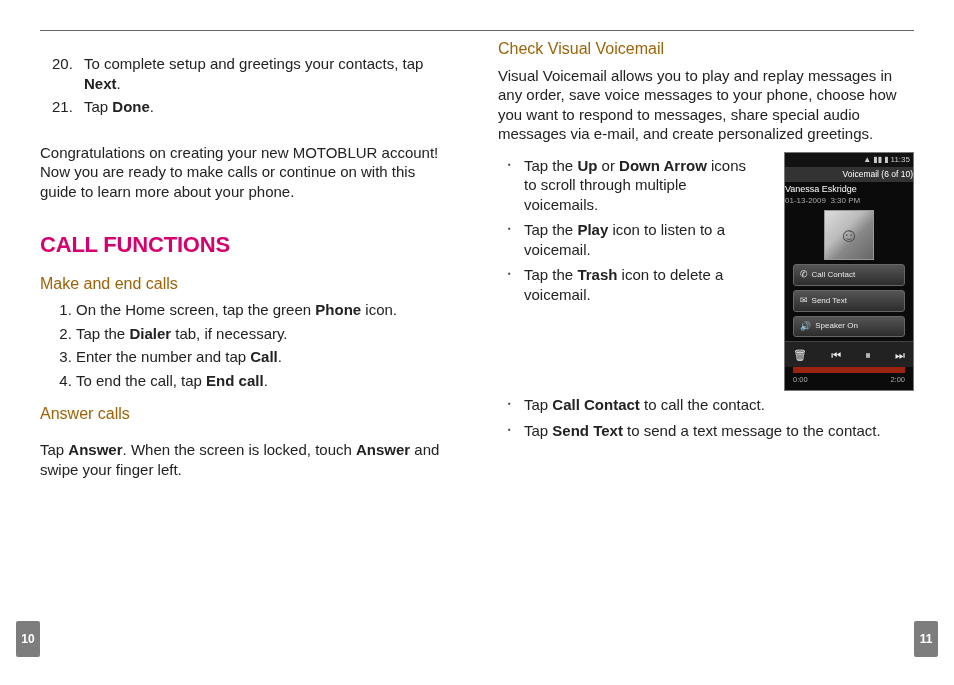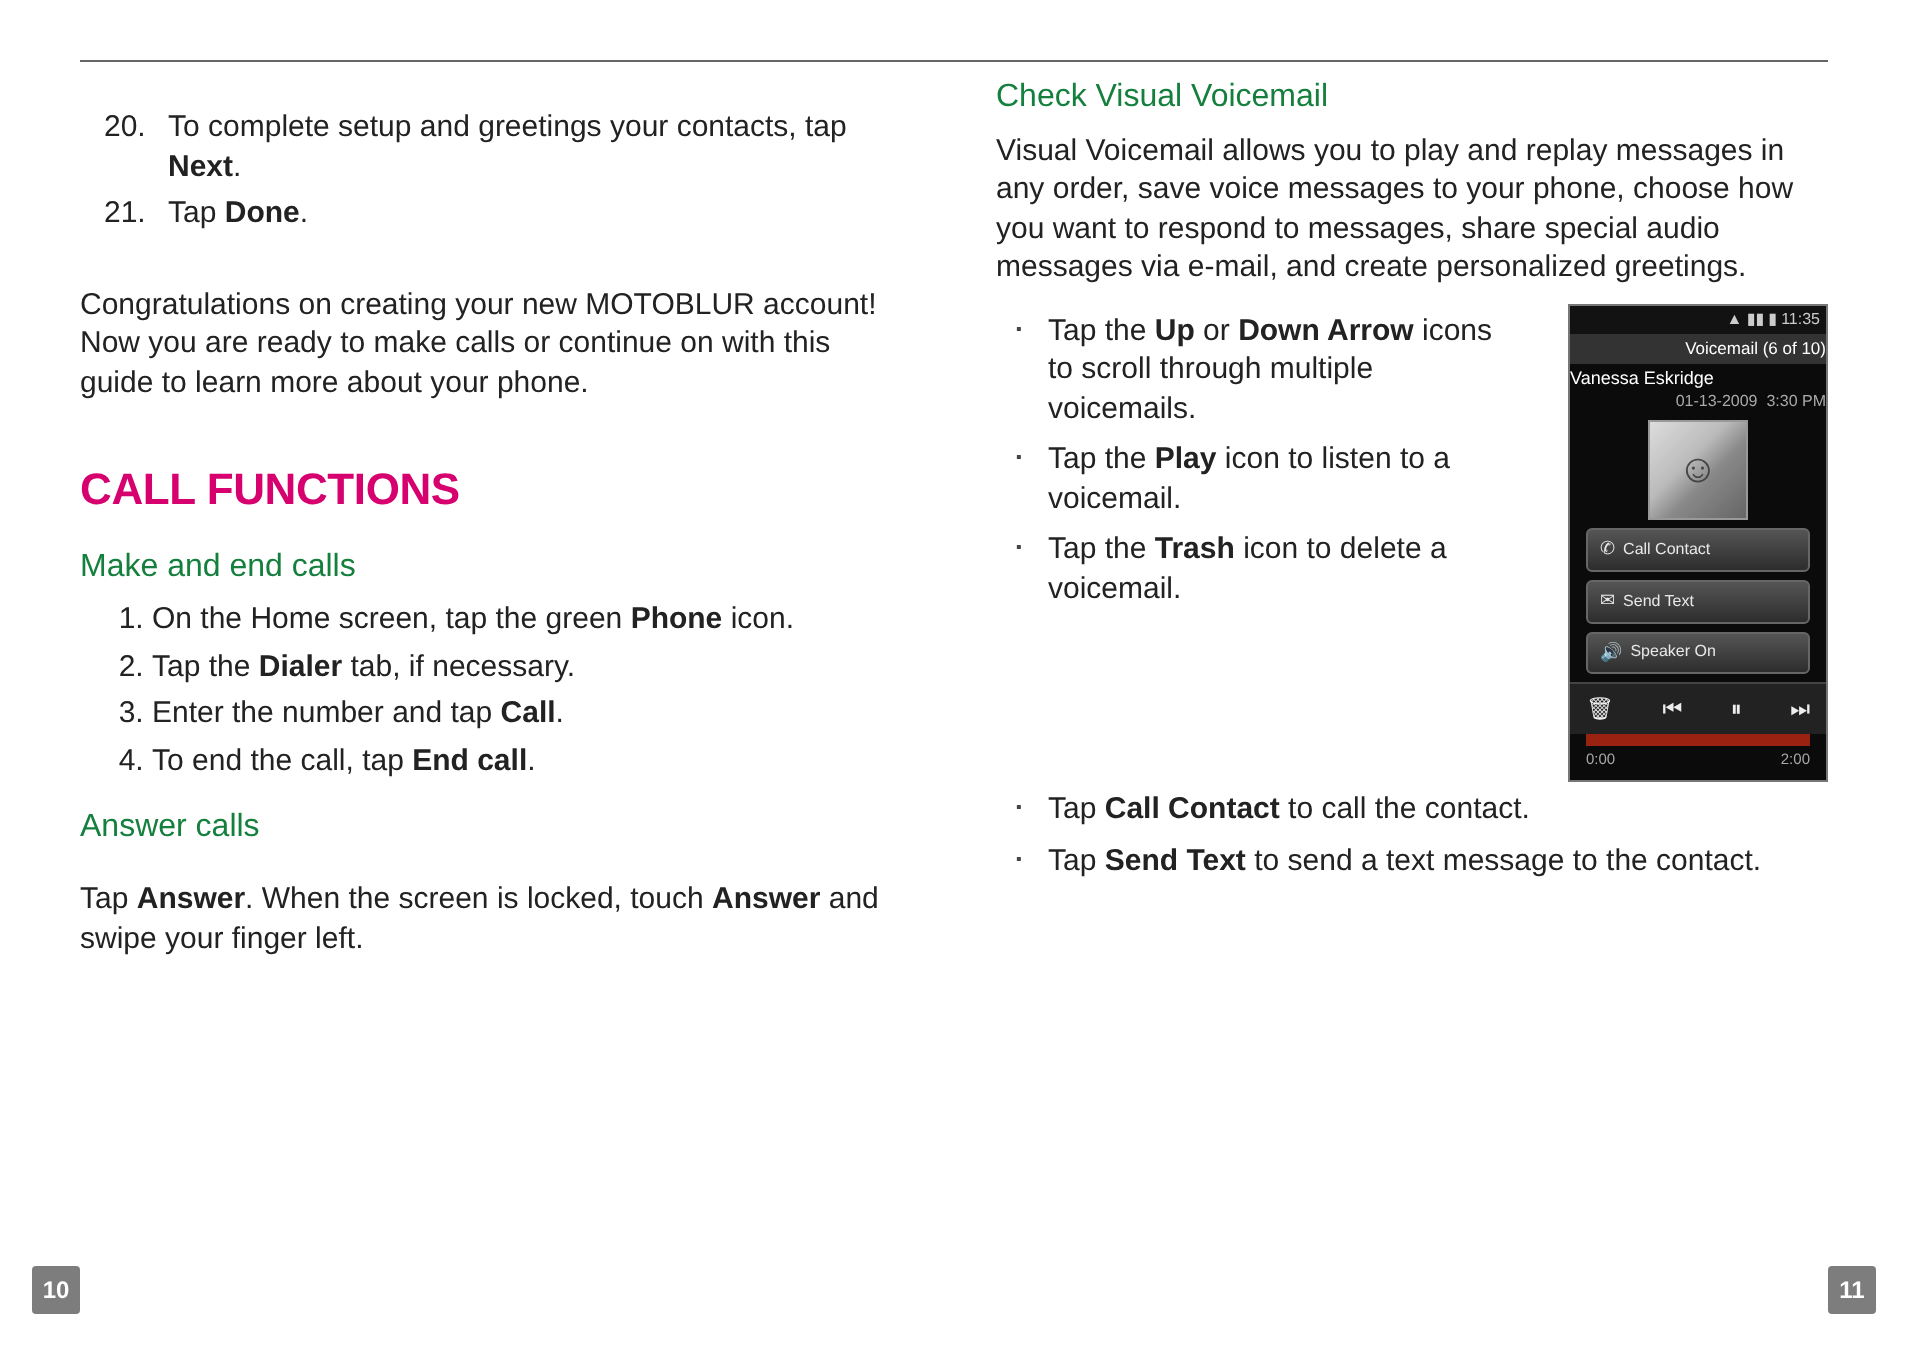"Check Visual Voicemail" h3 { color: #15803d -> #a16207 }
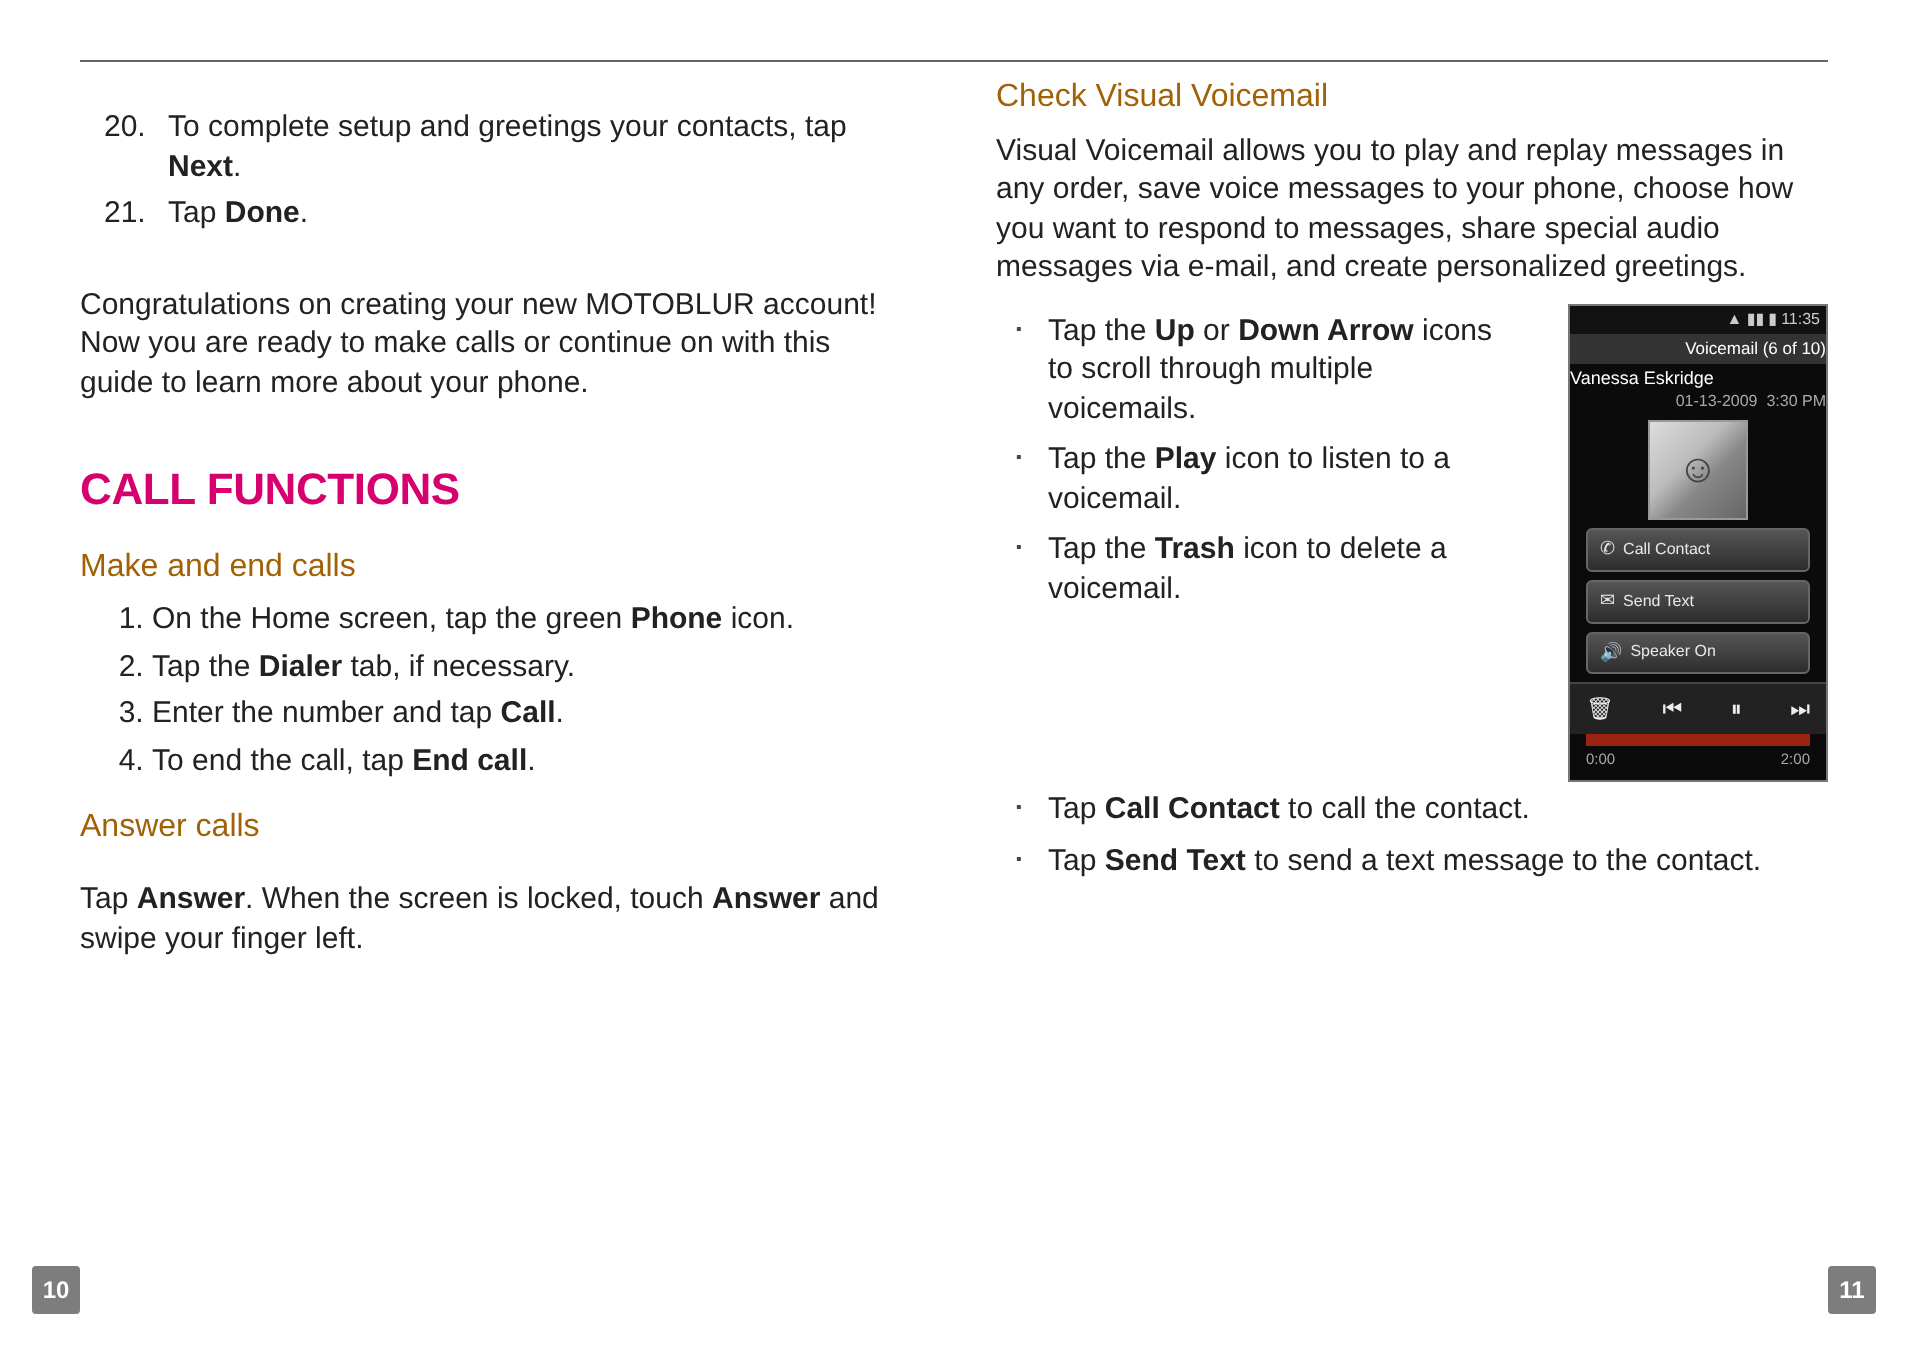"01-13-2009 3:30 PM" .phone .date { text-align: right -> left }
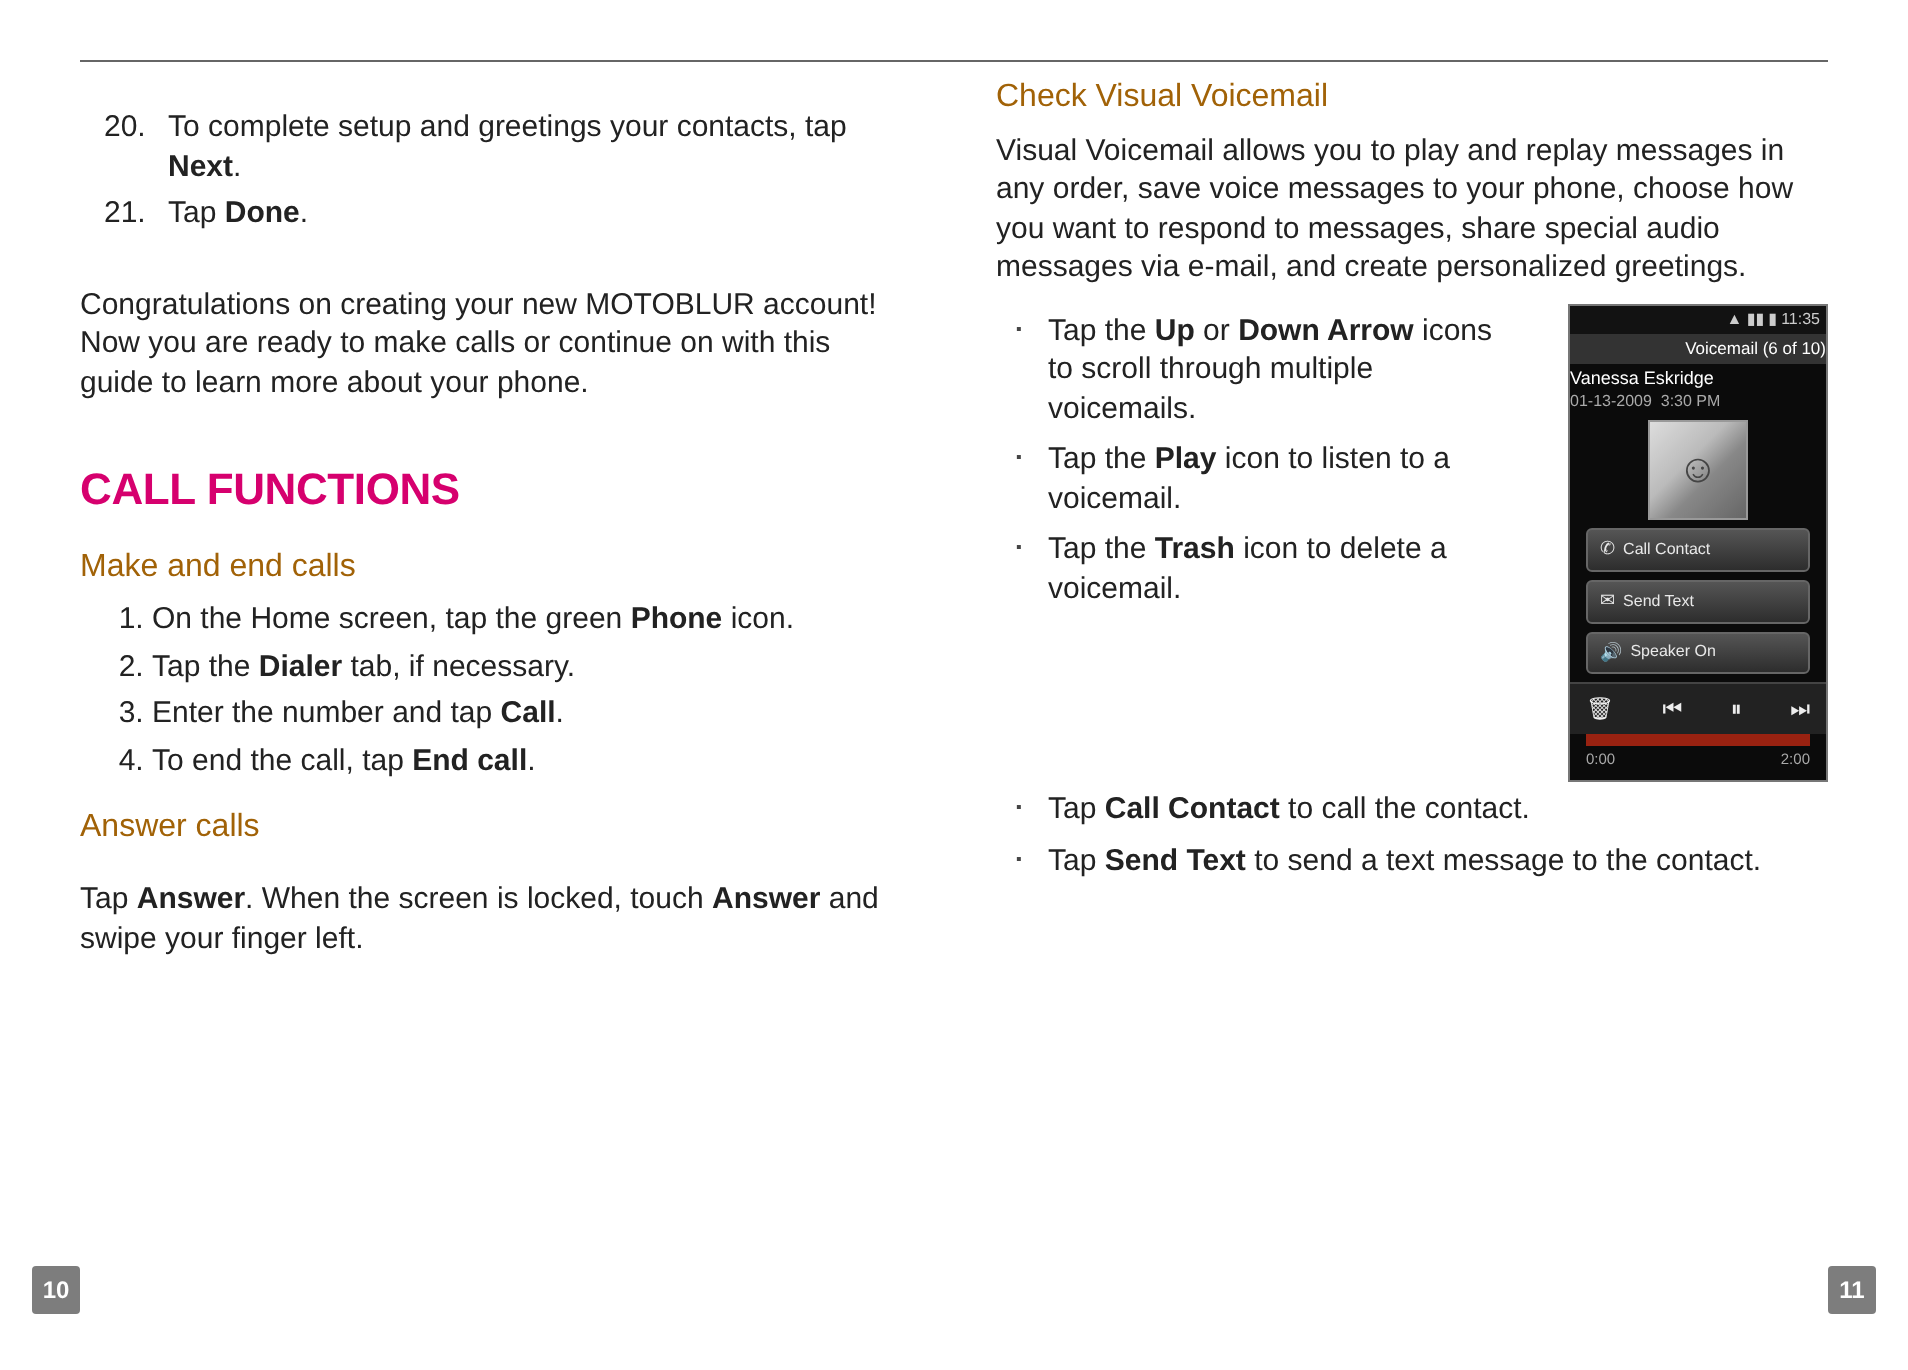"10" .pgnum { height: 24px -> 36px }
